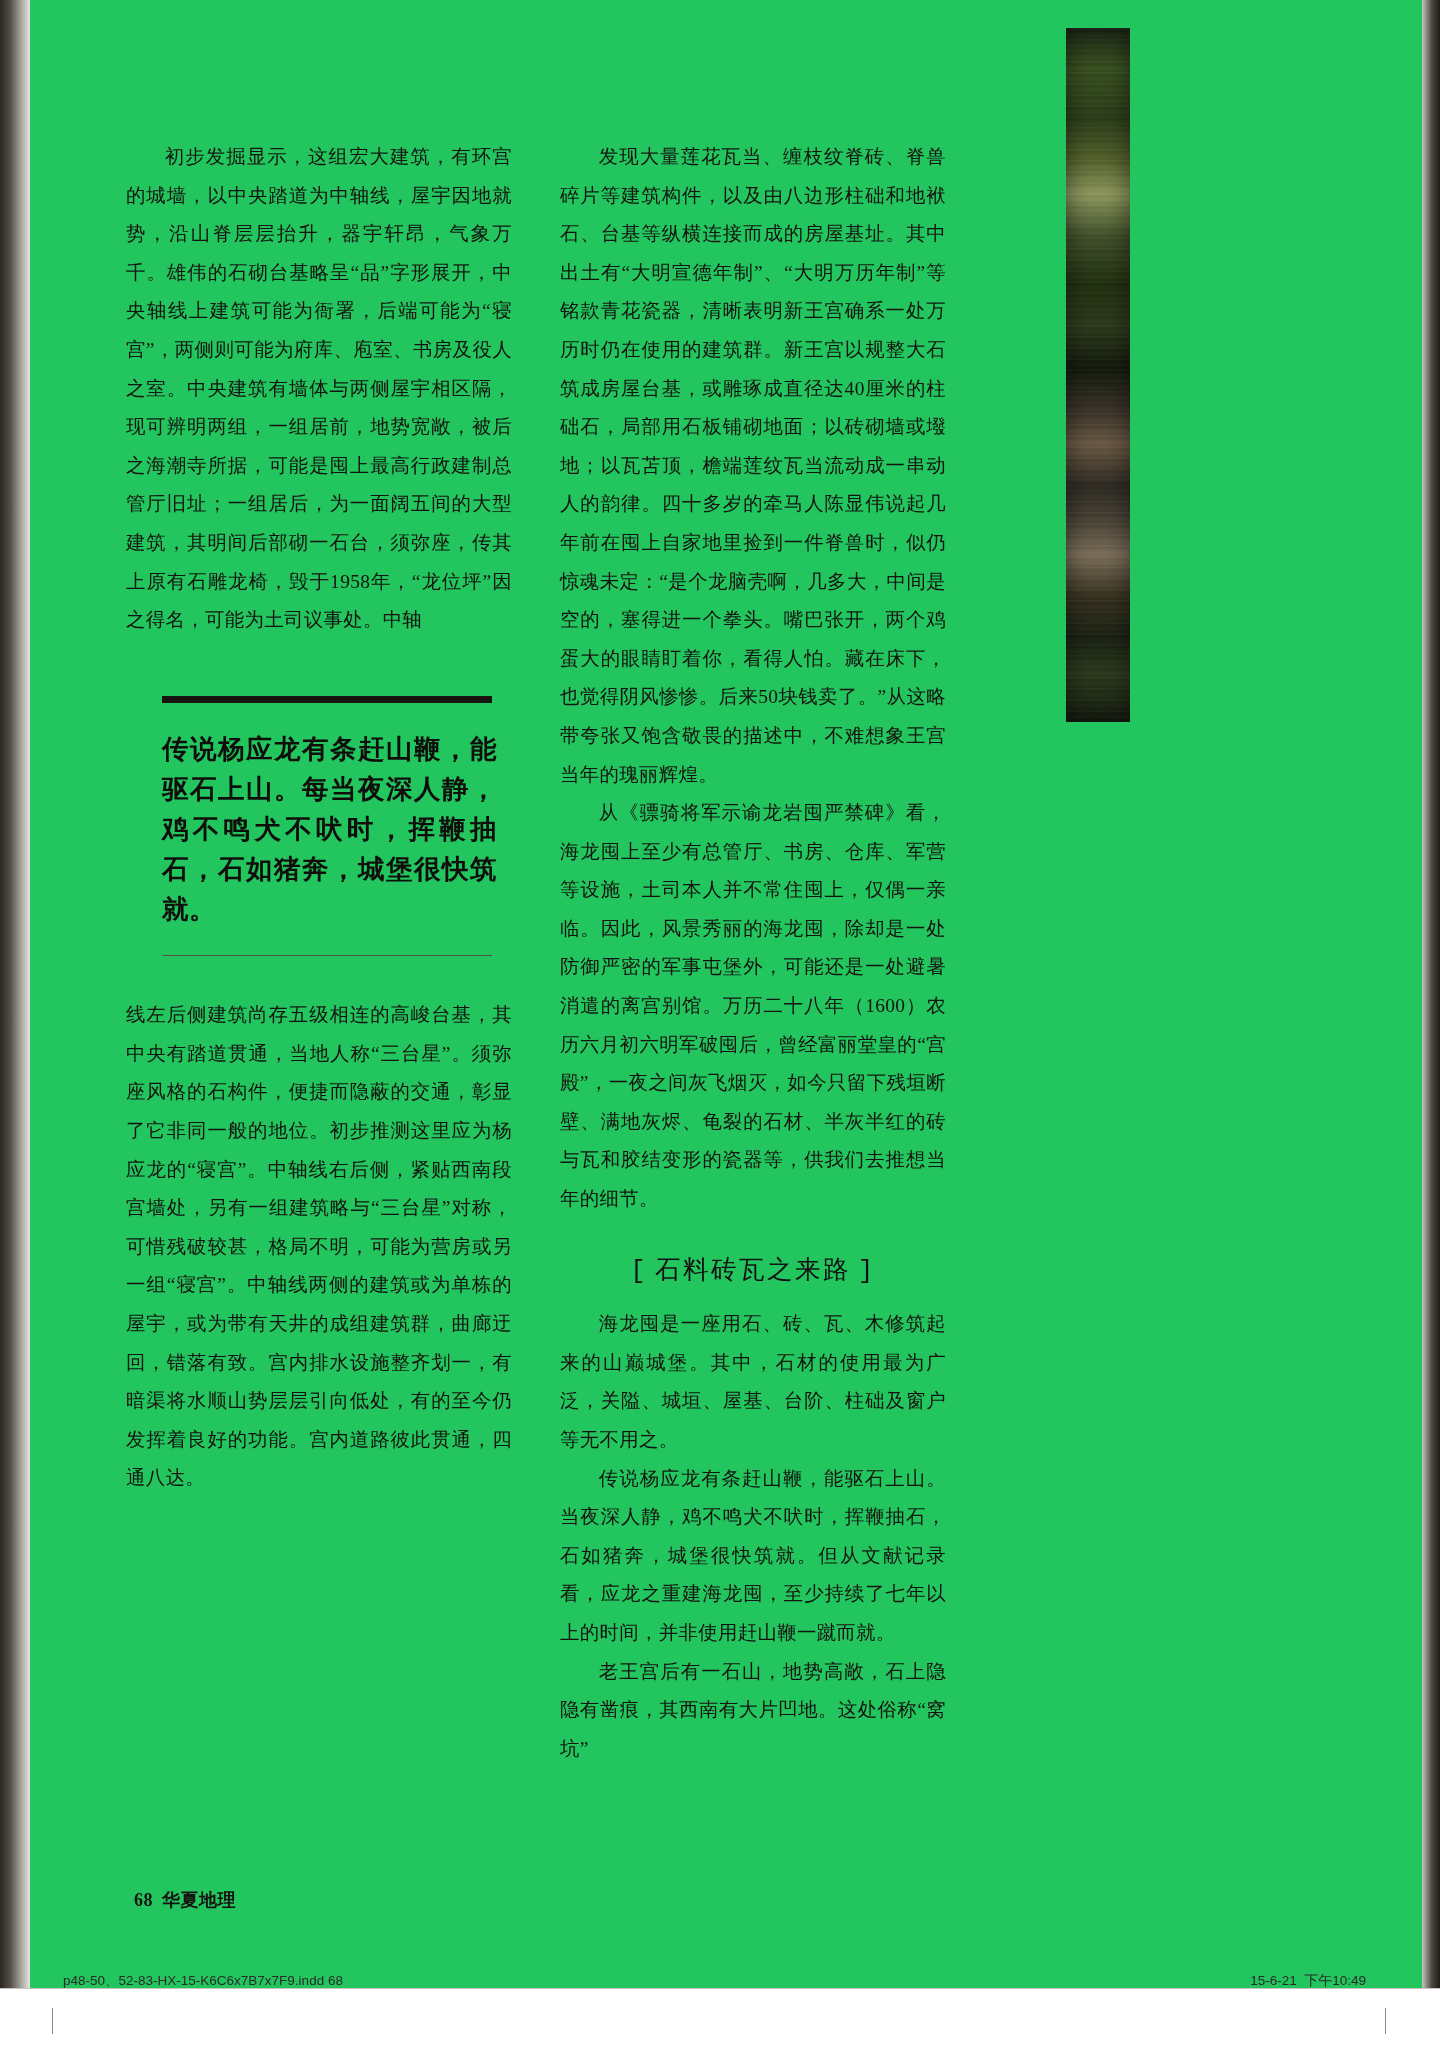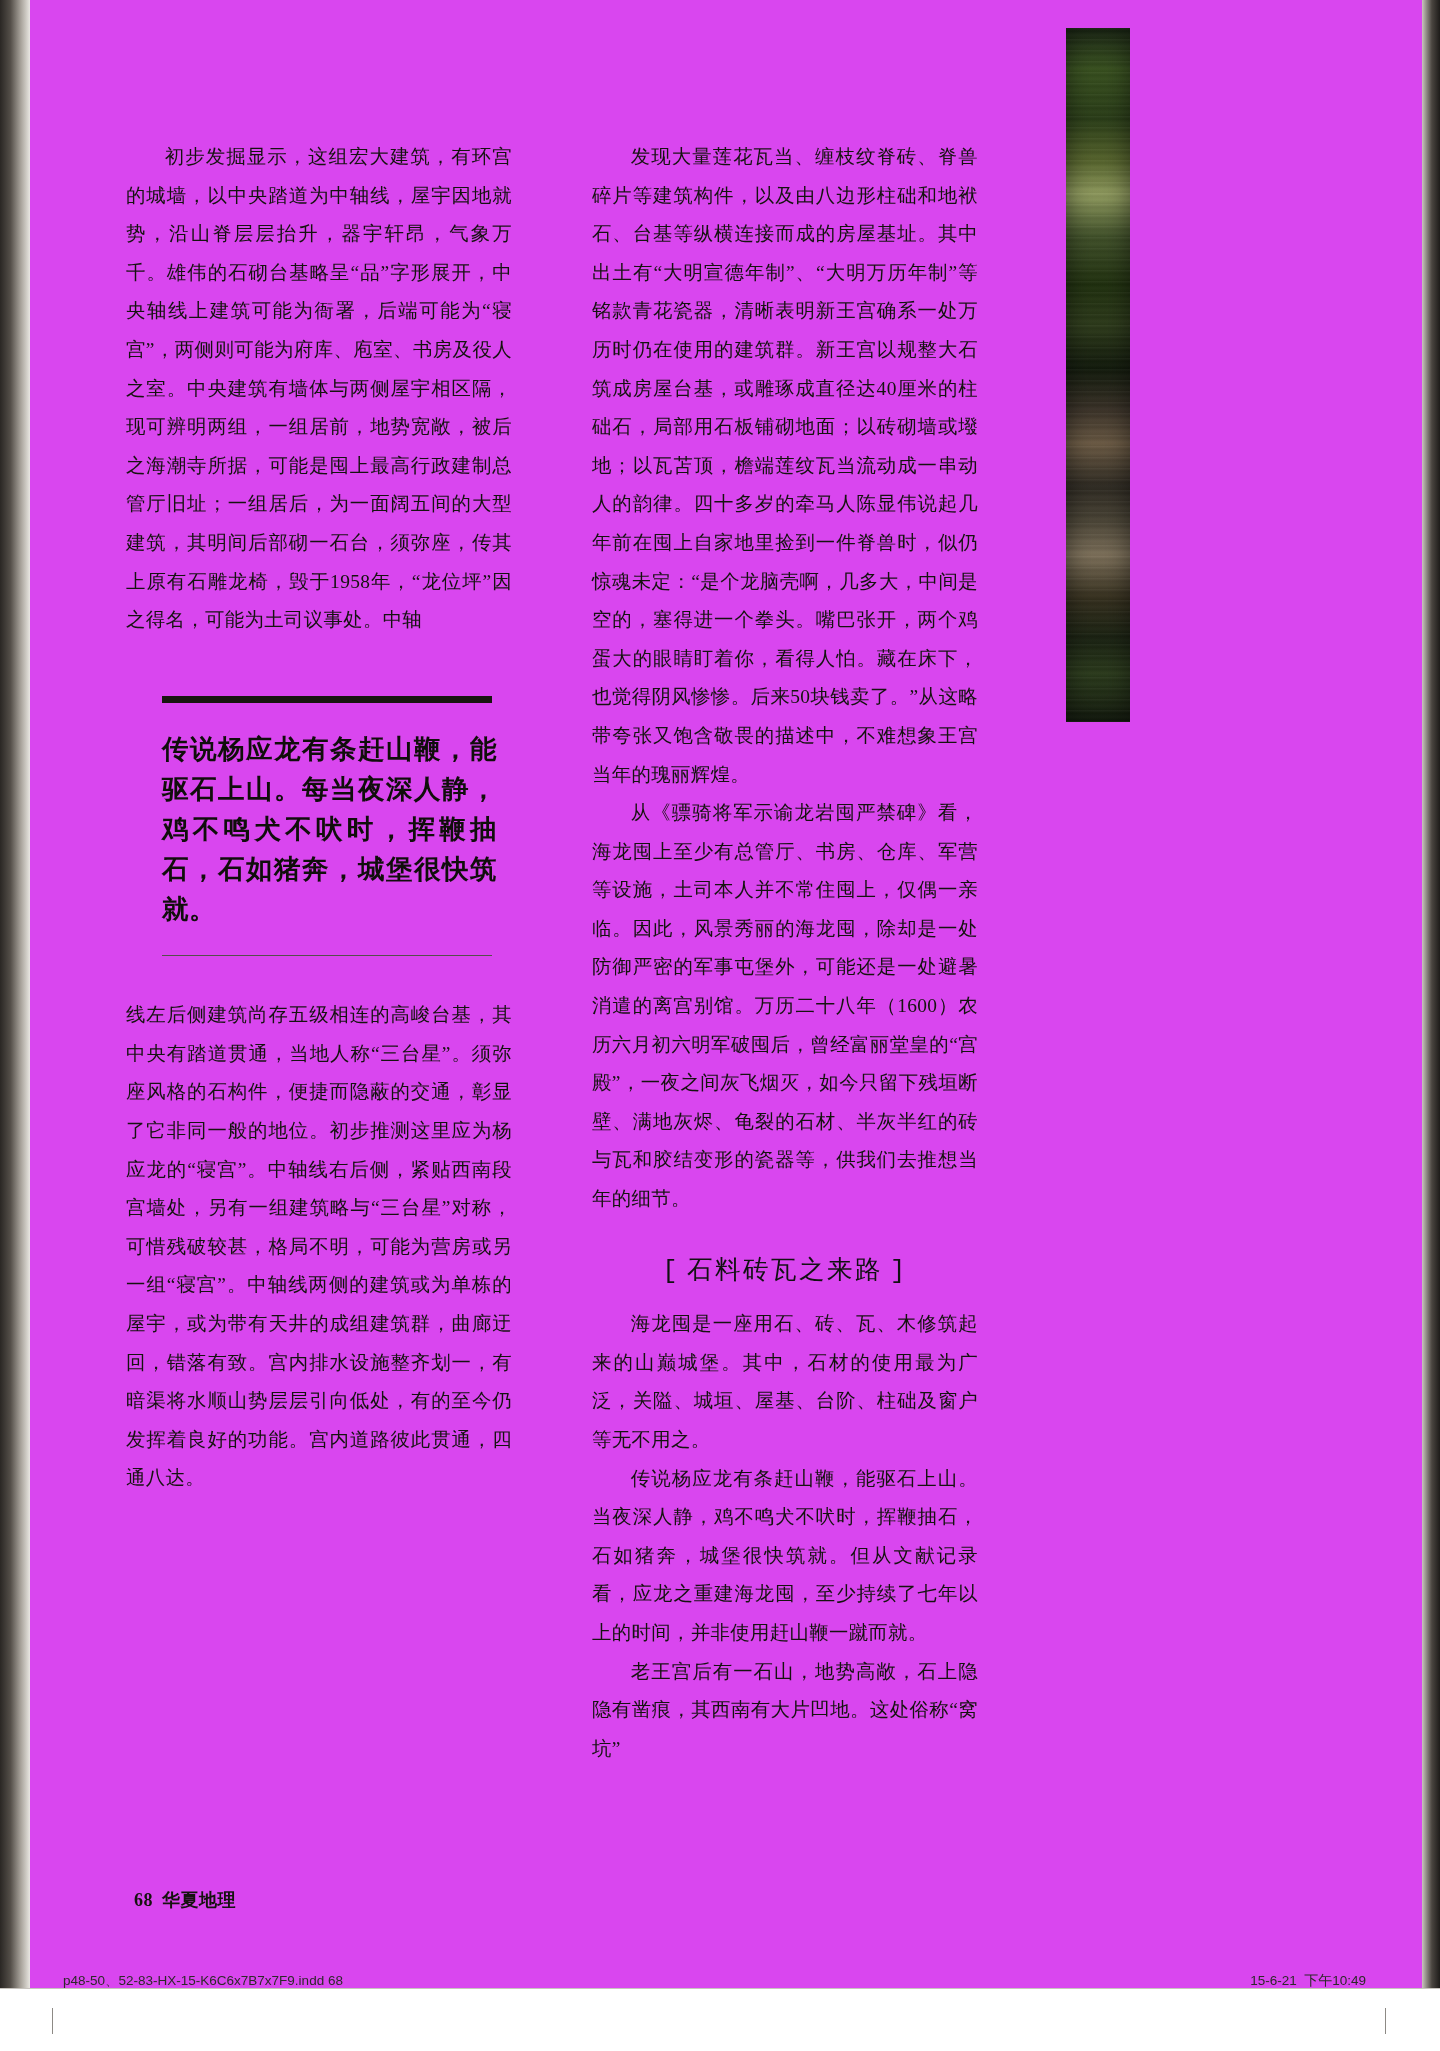"初步发掘显示，这组宏大建筑，有环宫的城墙，以中央踏道为中轴线，屋宇因地就势，沿山" .page { background: #d946ef -> #22c55e }
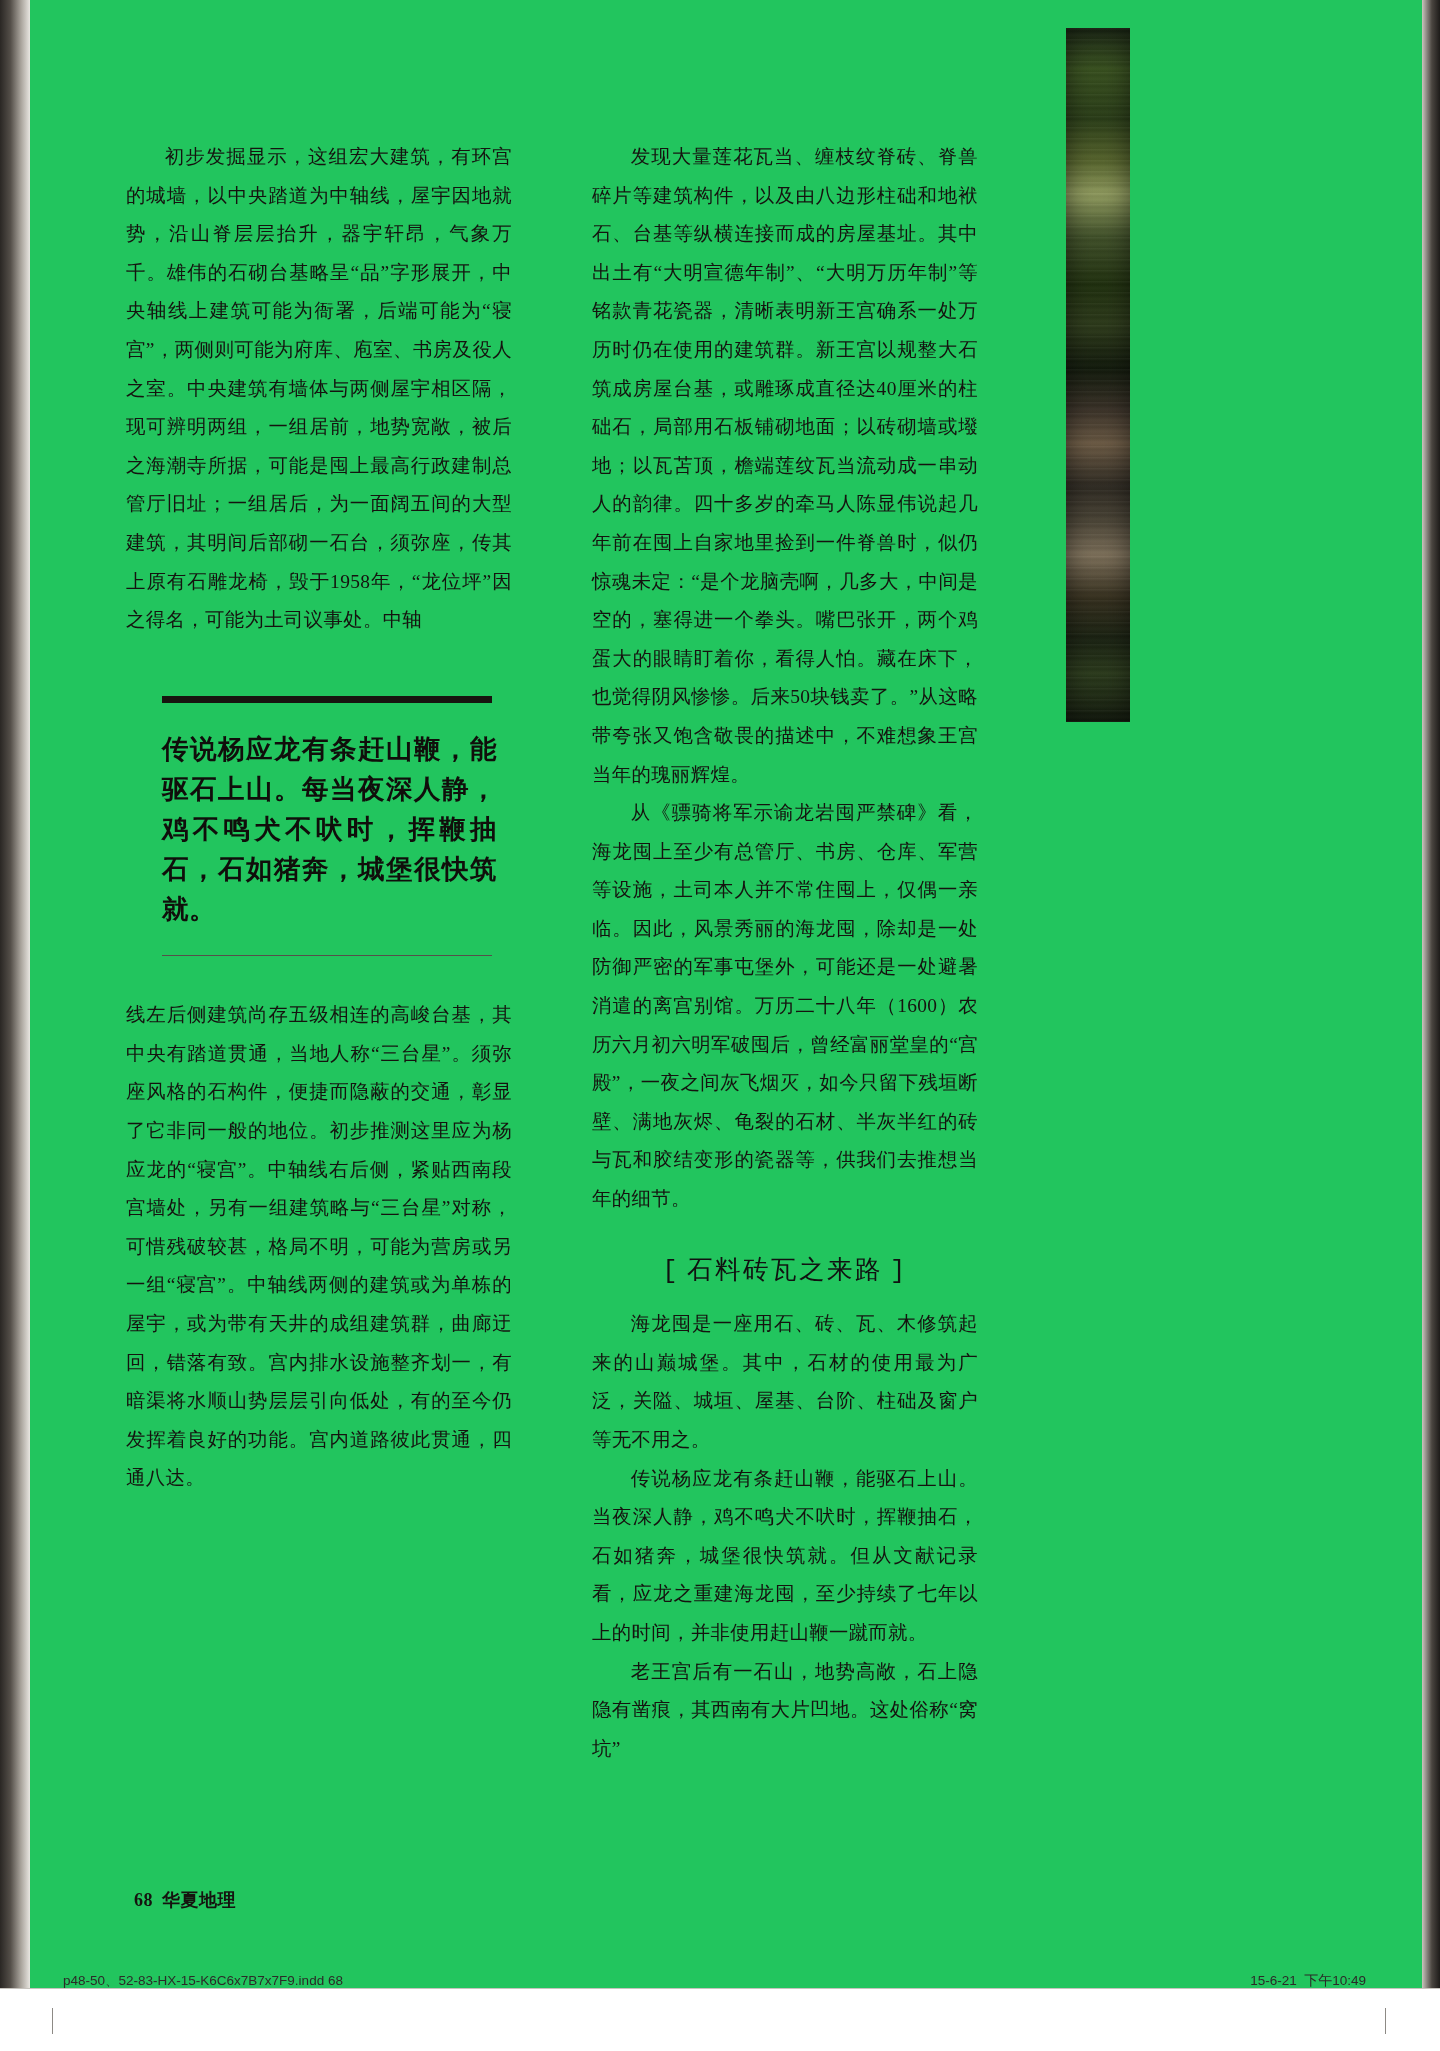"发现大量莲花瓦当、缠枝纹脊砖、脊兽碎片等建筑构件，以及由八边形柱础和地袱石、台基" .col-right { left: 592px -> 560px }
